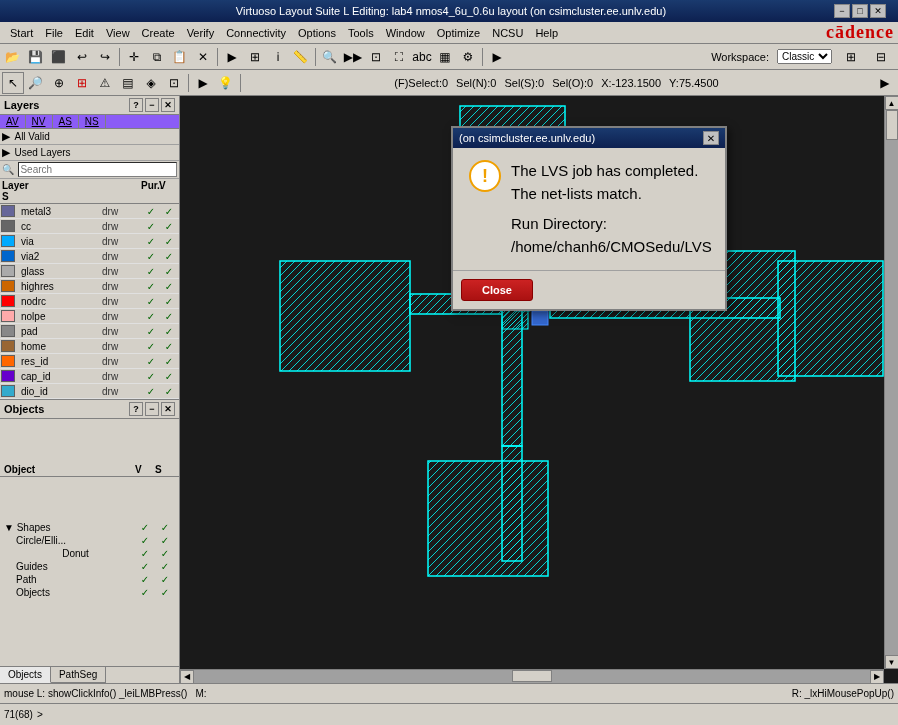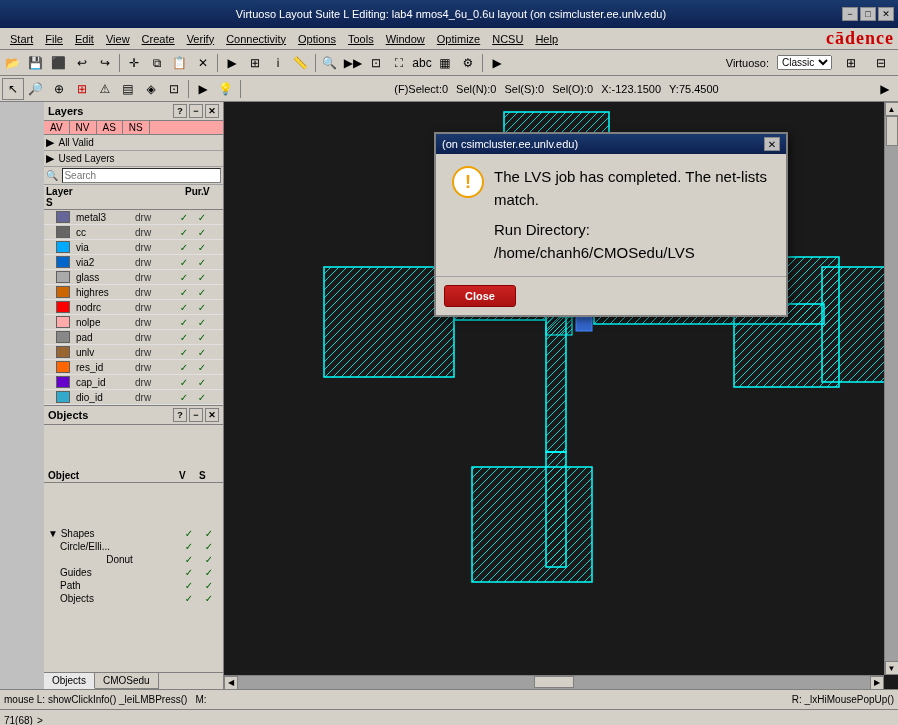"Virtuoso Layout Suite L Editing:" #title-bar { height: 28px -> 22px; padding: 3px 0 -> 3px 8px }
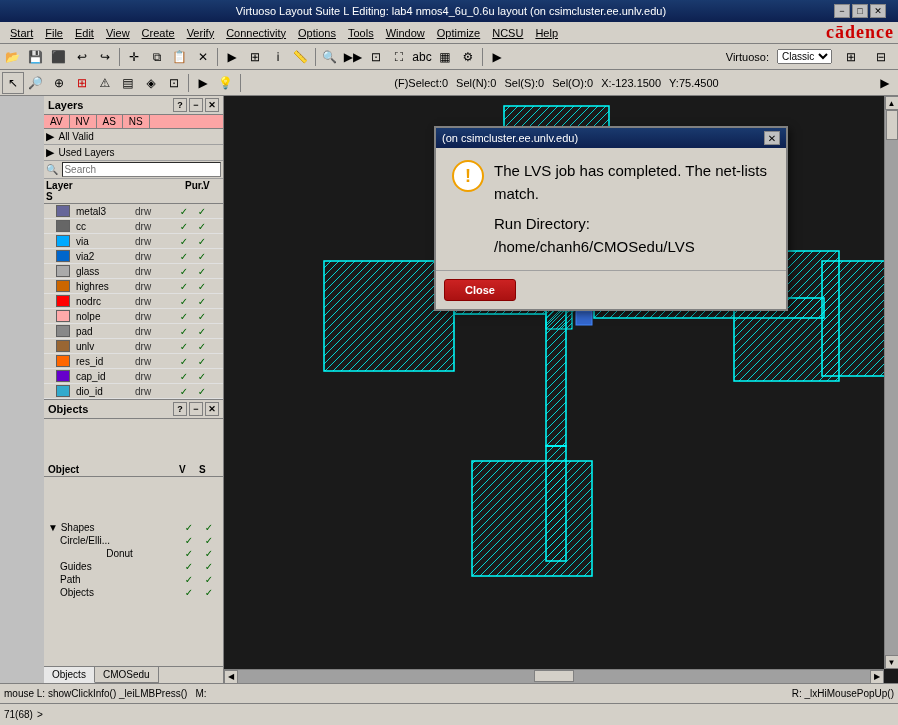"Start" .menu-item { text-decoration: underline -> none }
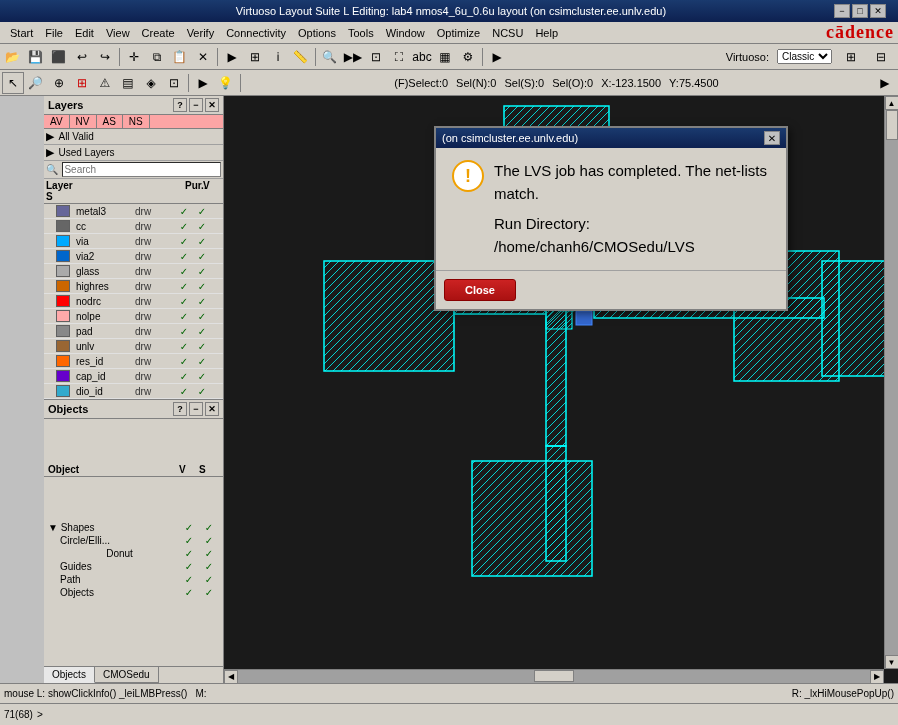"Virtuoso:" span { text: Virtuoso -> Workspace }
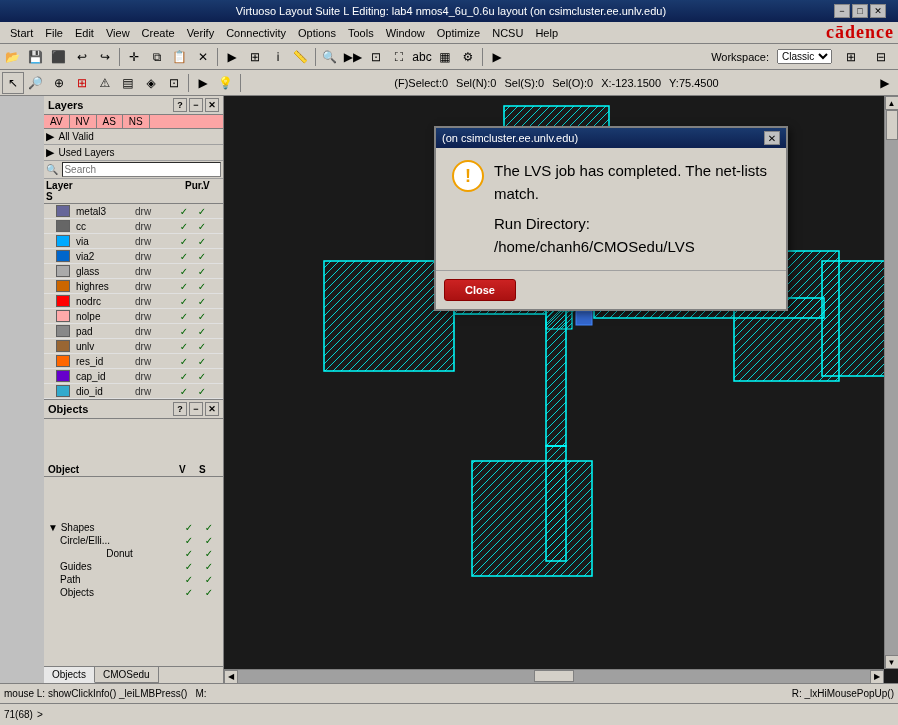"Layers" #main-content { margin-left: 44px -> none }
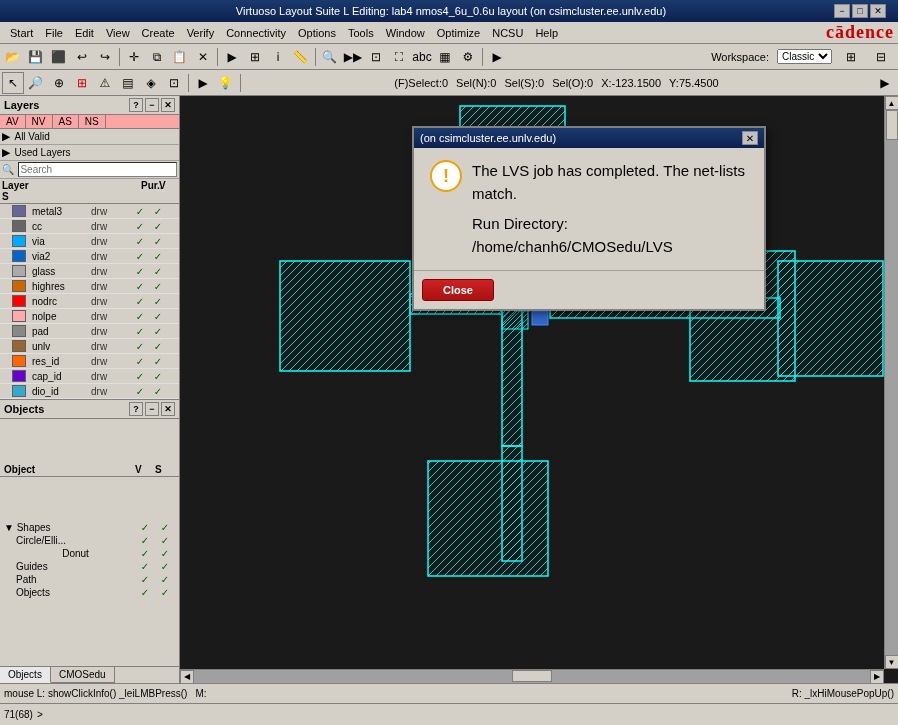"AV" .layer-tabs { background: #fca5a5 -> #8b5cf6; text-decoration: none -> underline }
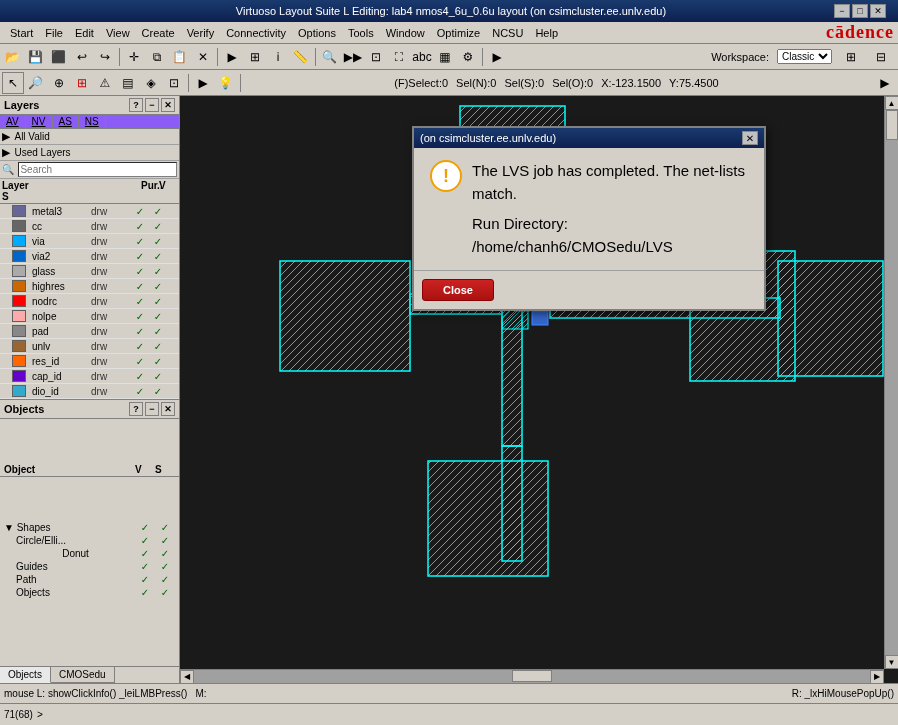"(on csimcluster.ee.unlv.edu)" #modal-dialog { width: 354px -> 276px }
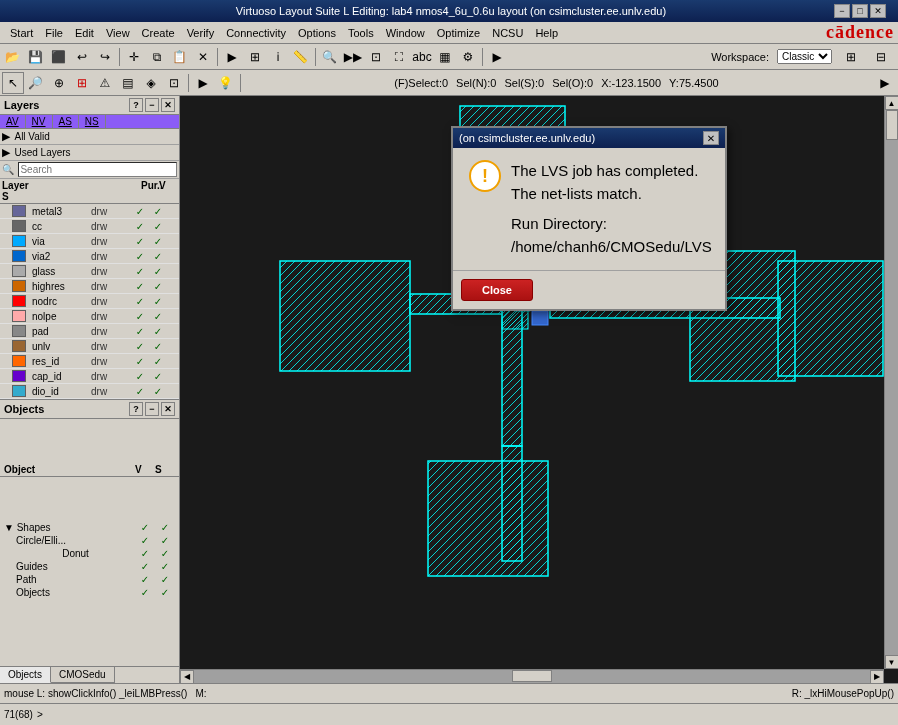"metal3" .layer-row { padding: 1px 12px -> 1px 1px }
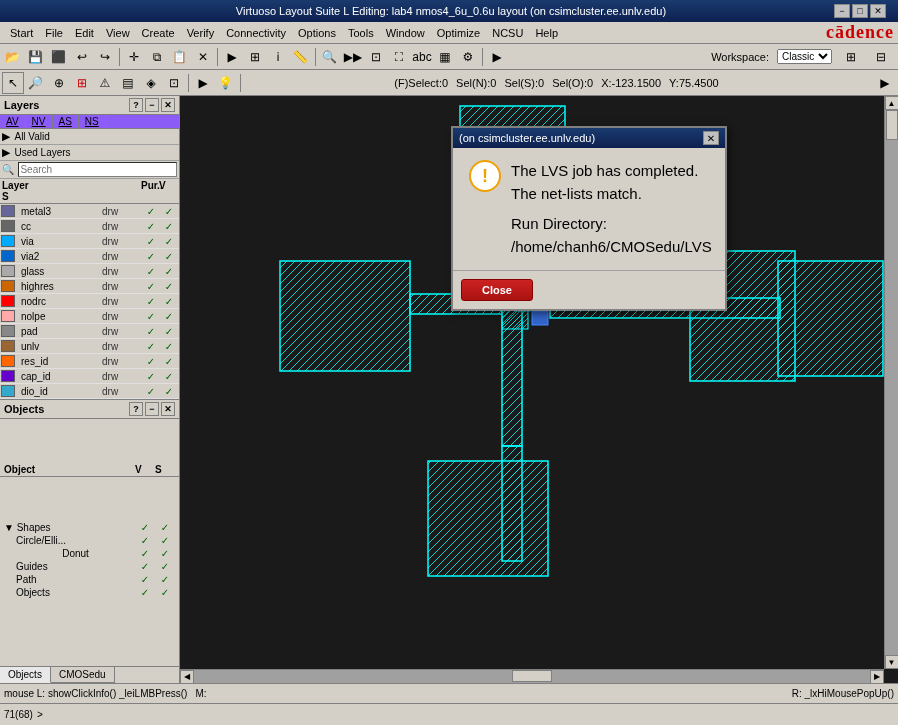"unlv" span.layer-name { text: unlv -> home }
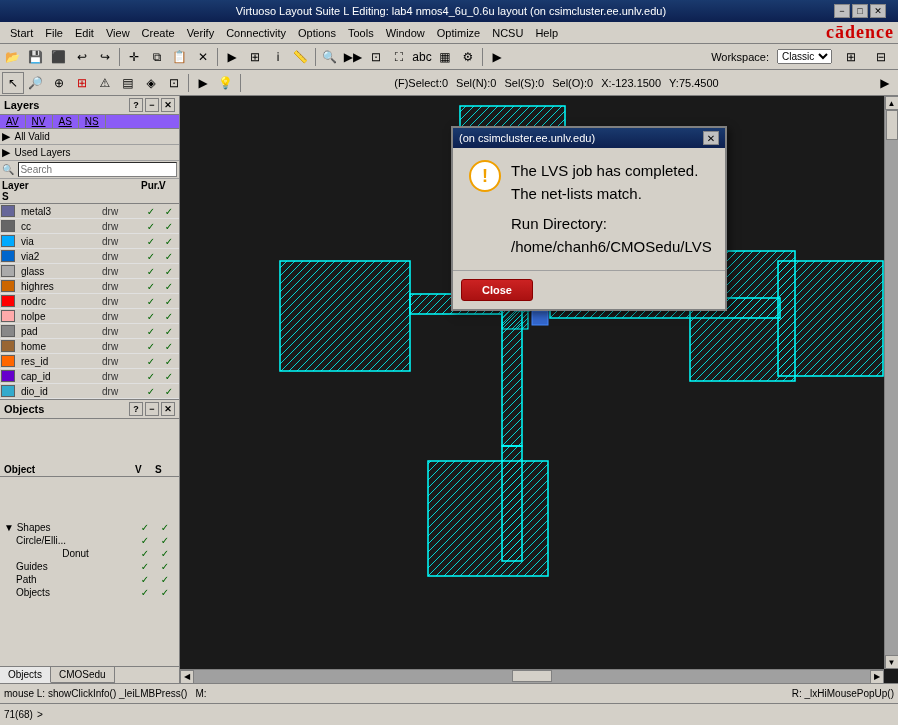"CMOSedu" div.obj-tab { text: CMOSedu -> PathSeg }
